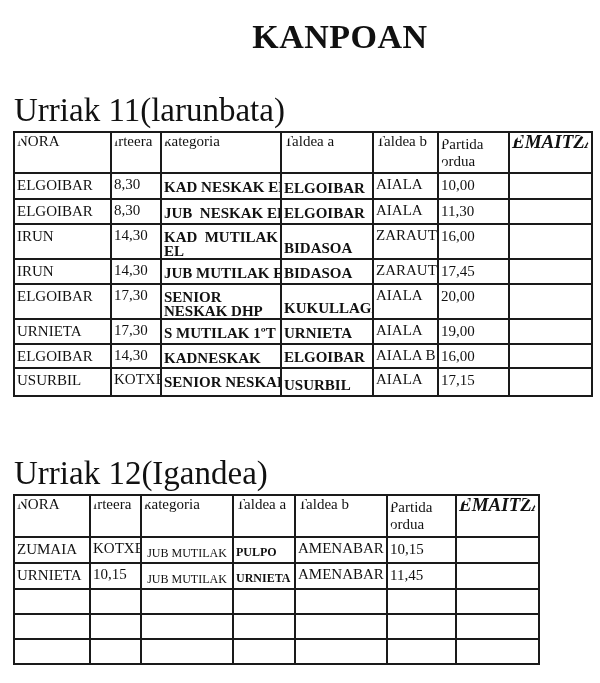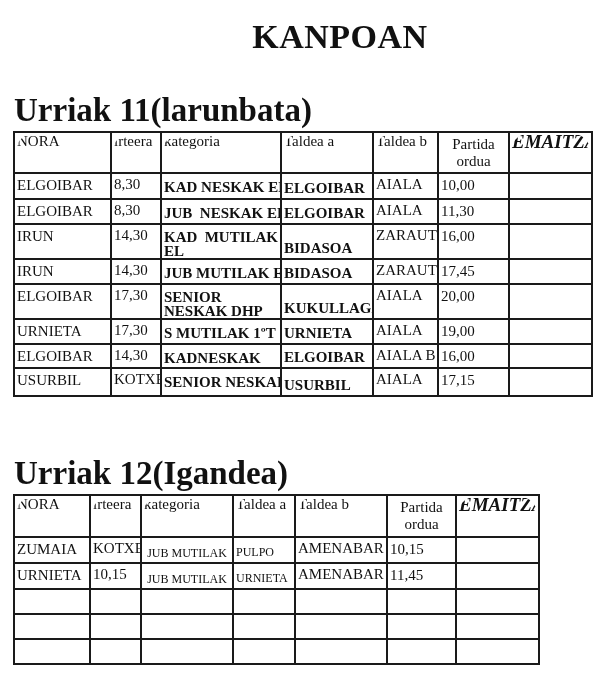"Urriak 11(larunbata)" .day-heading { font-weight: bold -> normal }
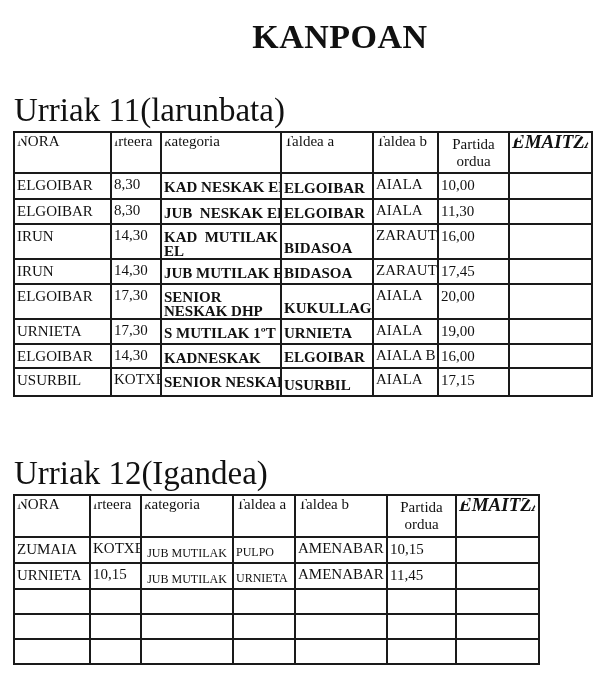"Partida ordua" .hdr .c-hour { text-align: center -> none }
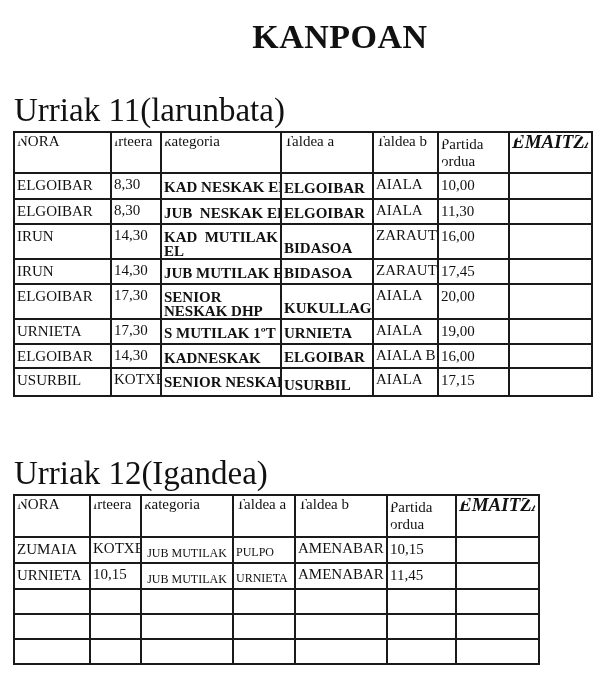"PULPO" .t2 .c-teama { font-weight: normal -> bold }
